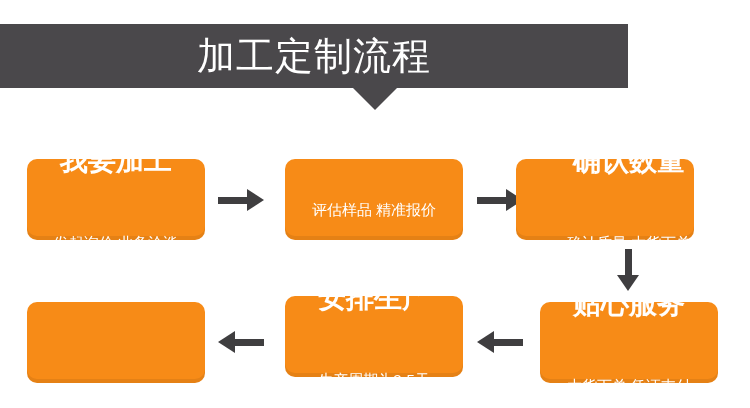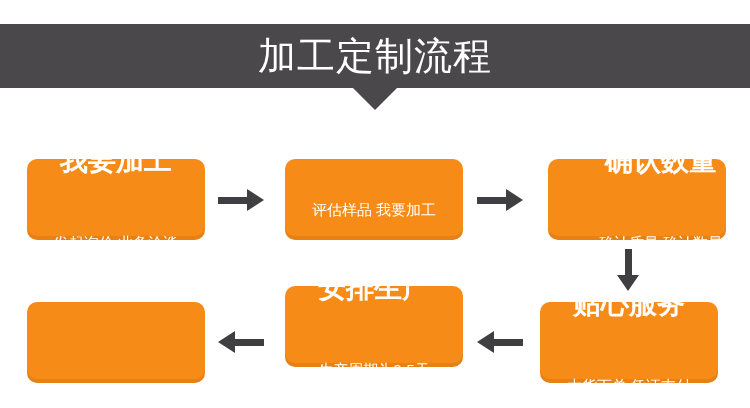"加工定制流程" .banner { width: 750px -> 628px }
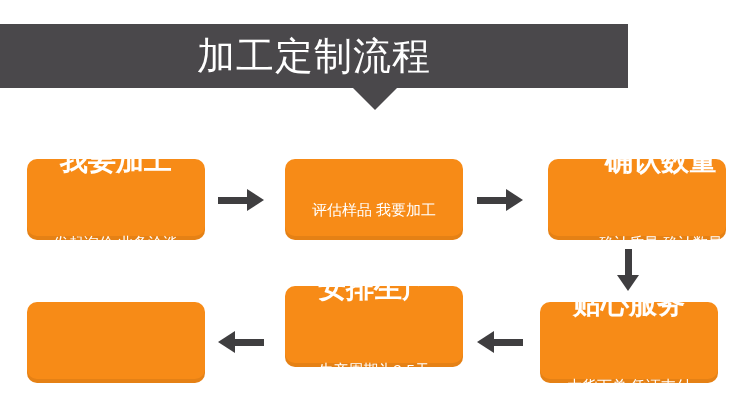"确认数量" .pos-r1c3 { left: 548px -> 516px }
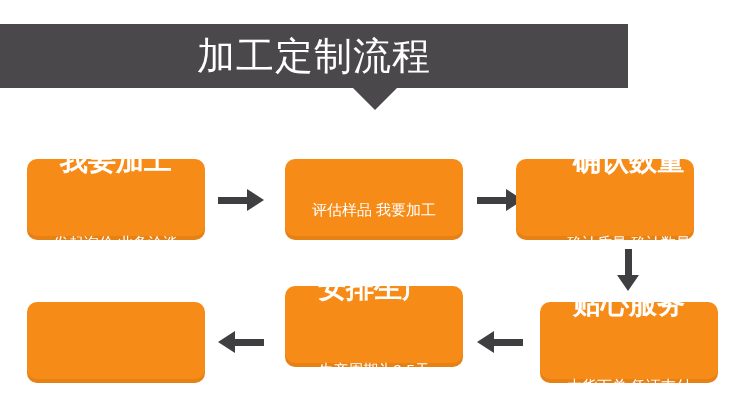"评估样品 我要加工" div.step-sub { text: 我要加工 -> 精准报价 }
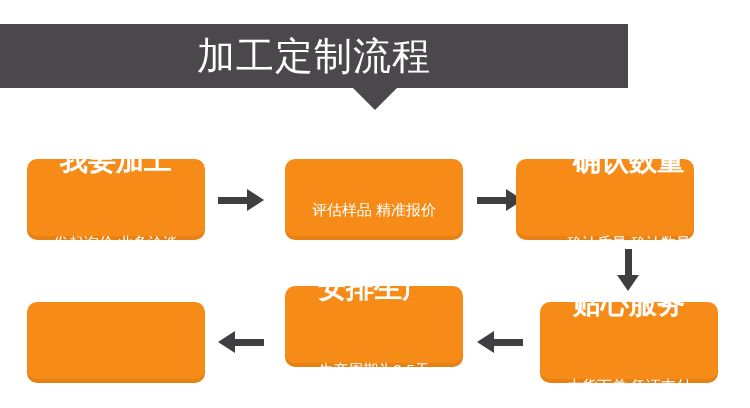"确认质量 确认数量" div.step-sub { text: 确认数量 -> 大货下单 }
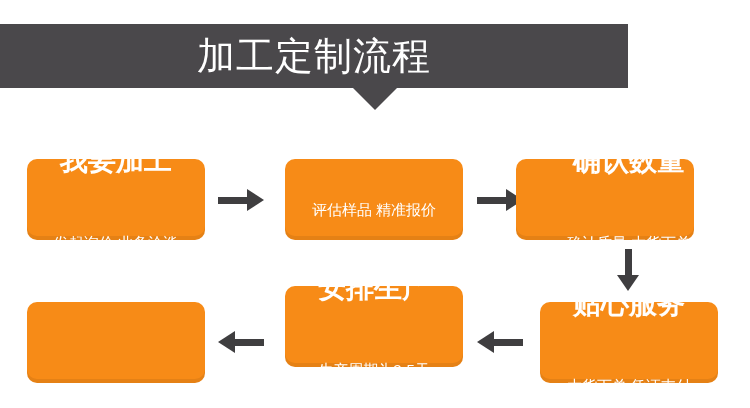"安排生产" .pos-r2c2 { top: 286px -> 296px }
